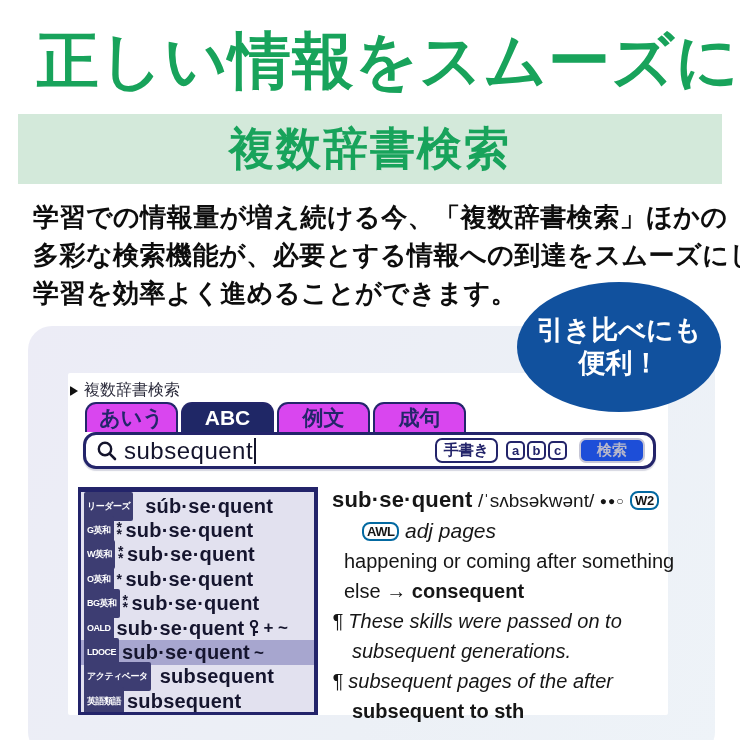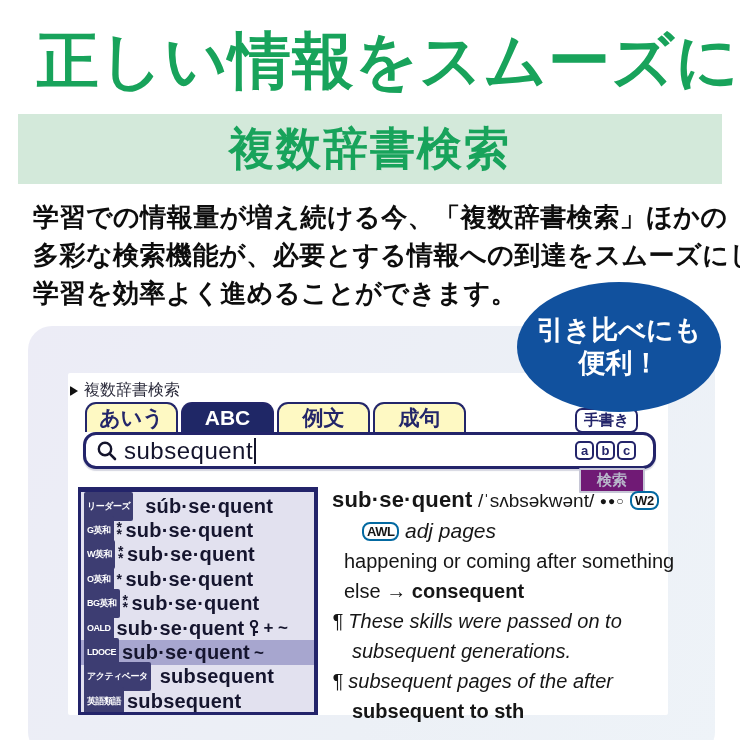"あいう" .tab { background: #fef9c3 -> #d946ef }
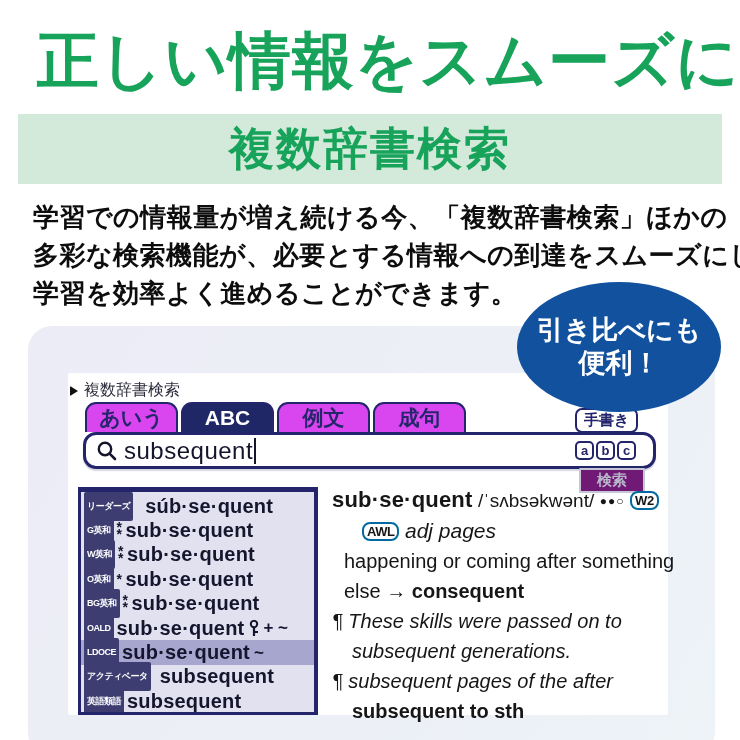"手書き" .sb-right { align-items: flex-start -> center; flex-direction: column -> none }
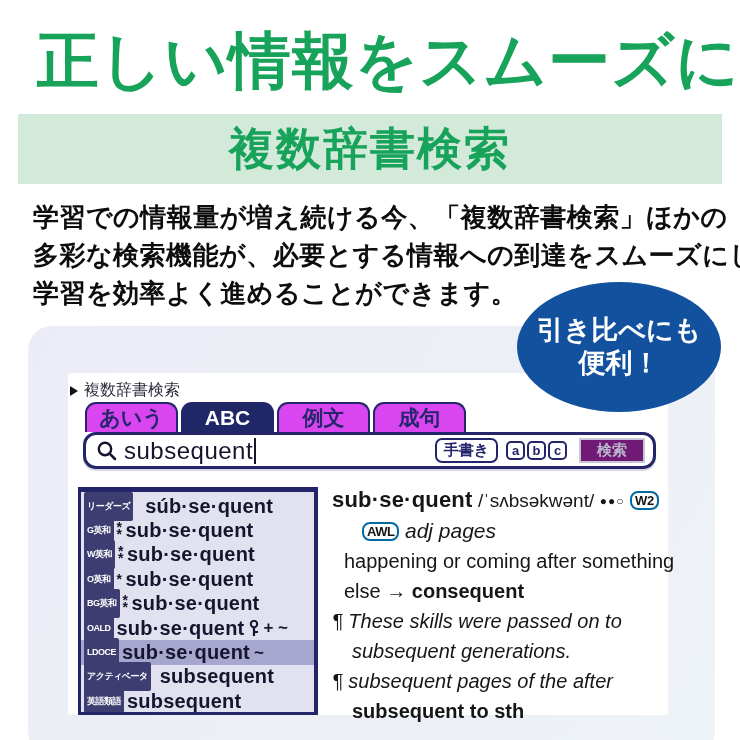"検索" .btn-search { background: #701a75 -> #1d4ed8; border-radius: 1px -> 7px }
